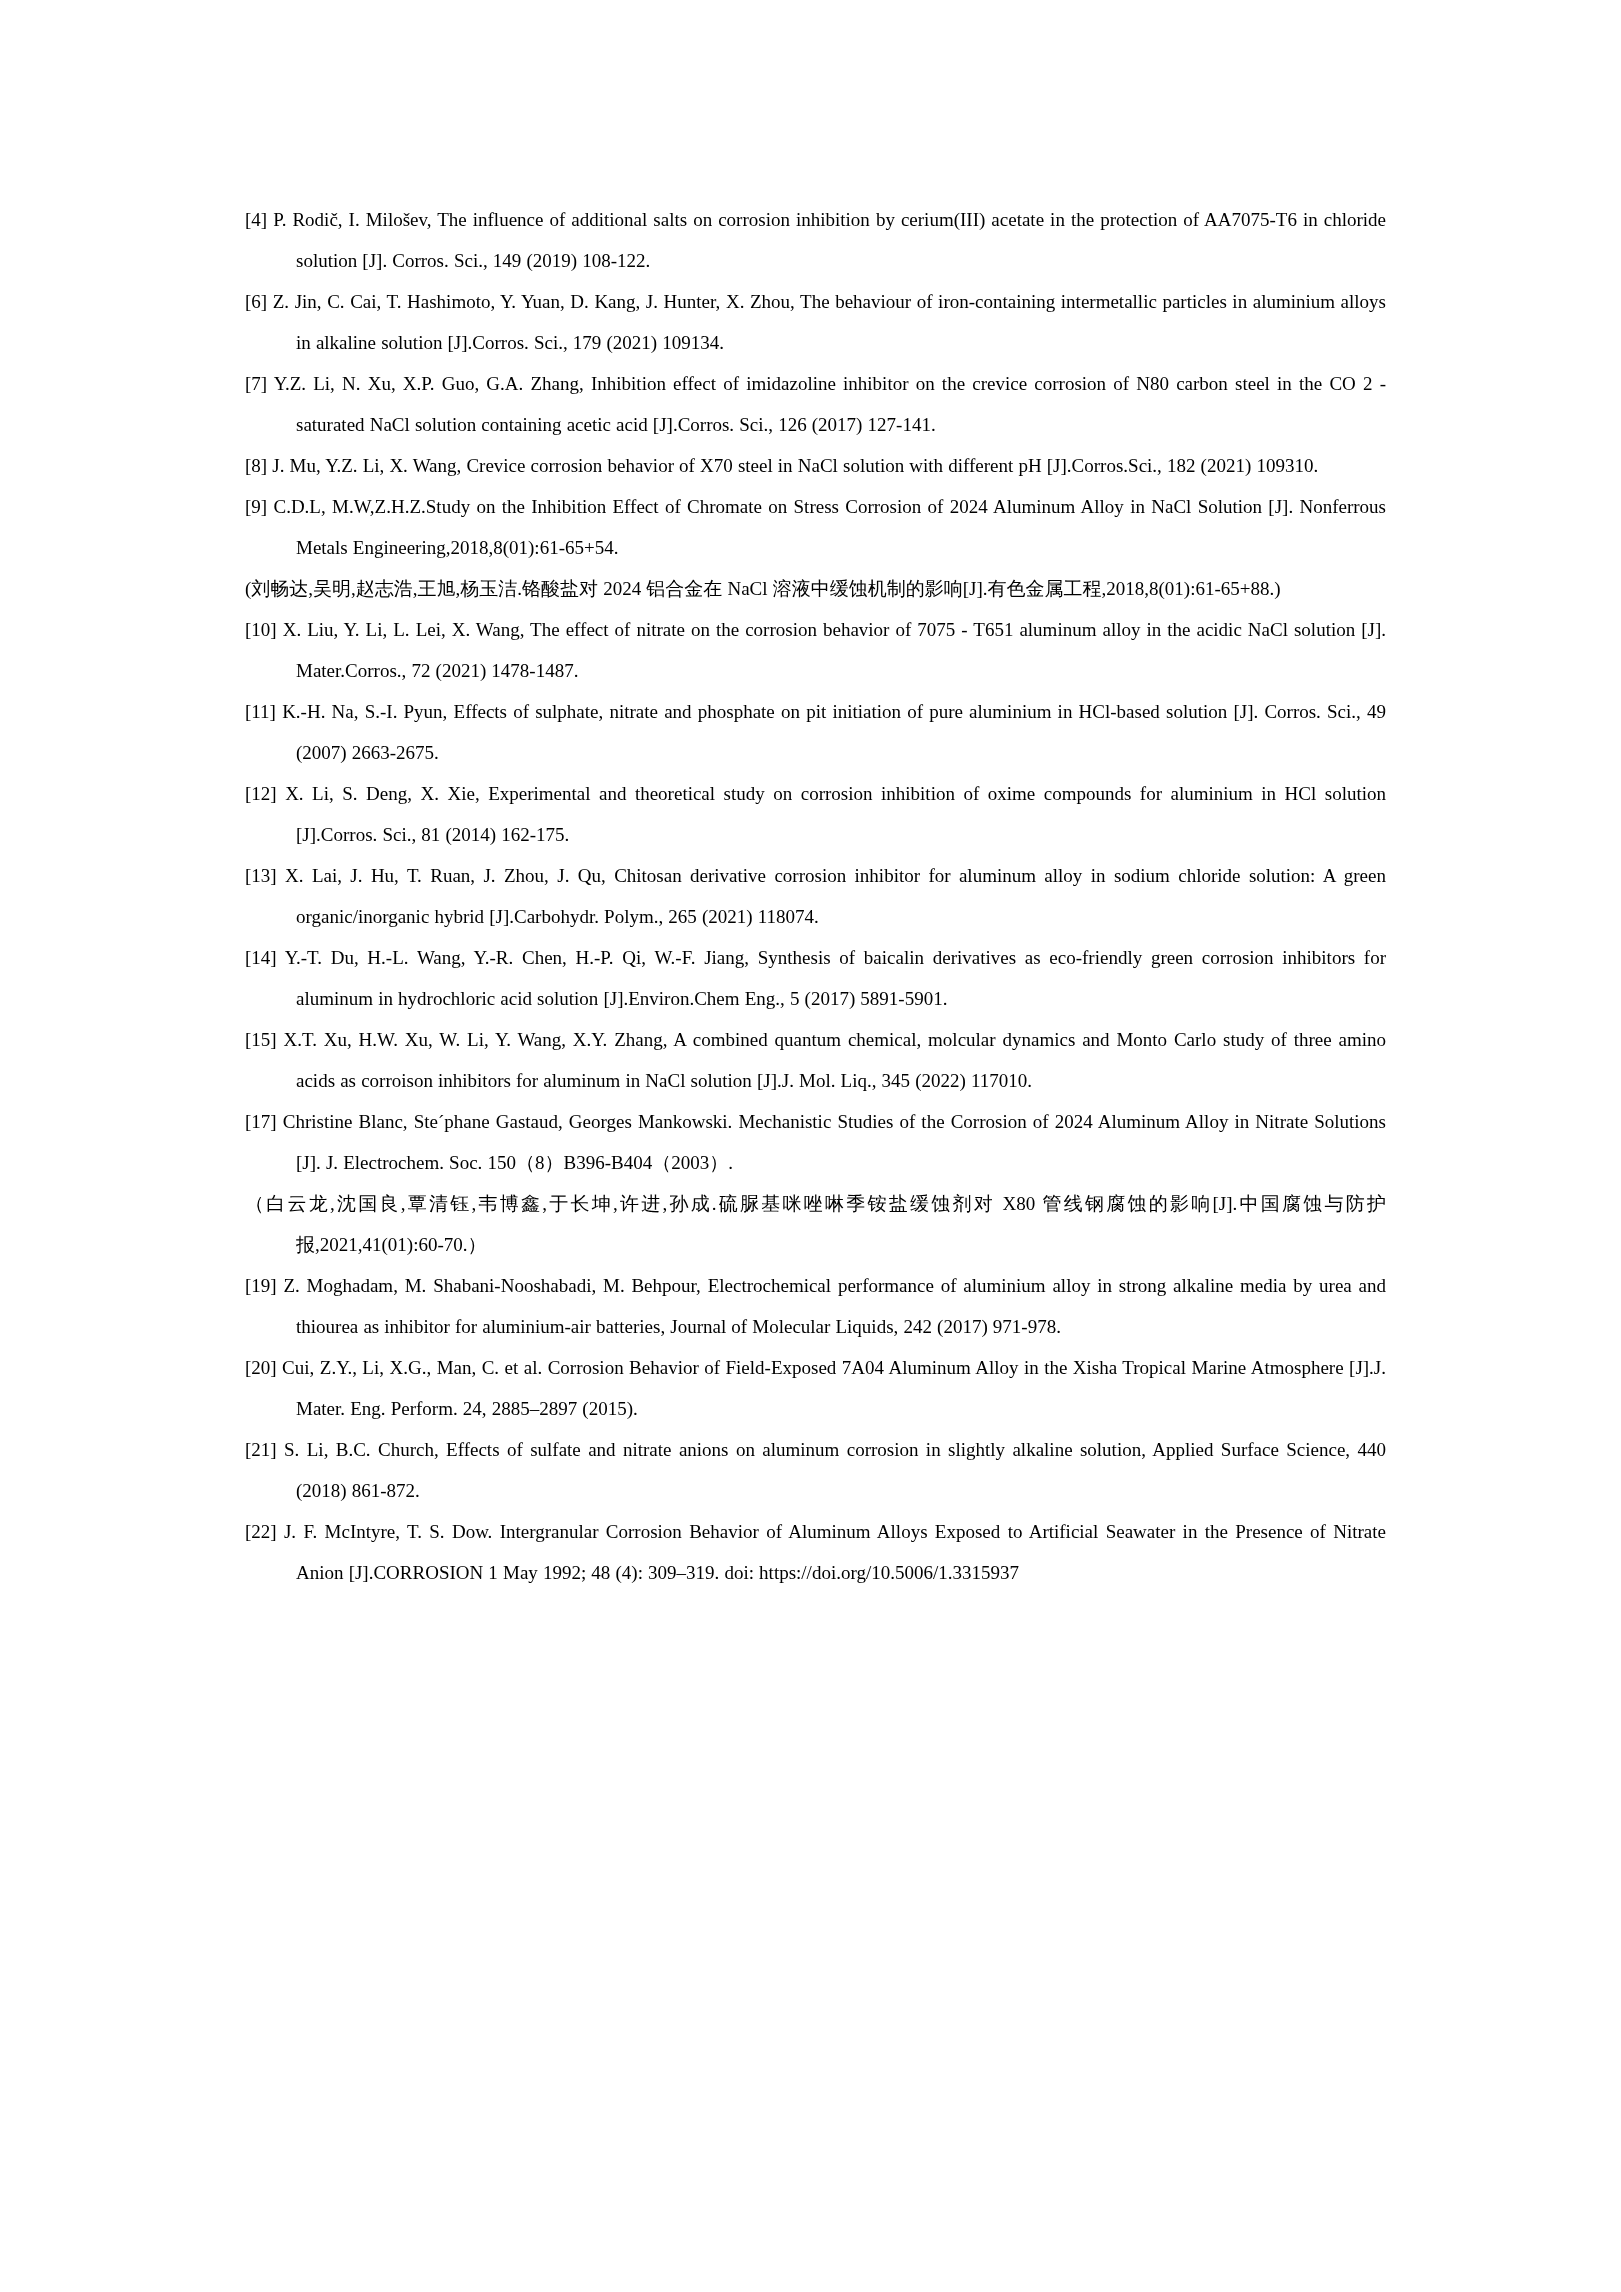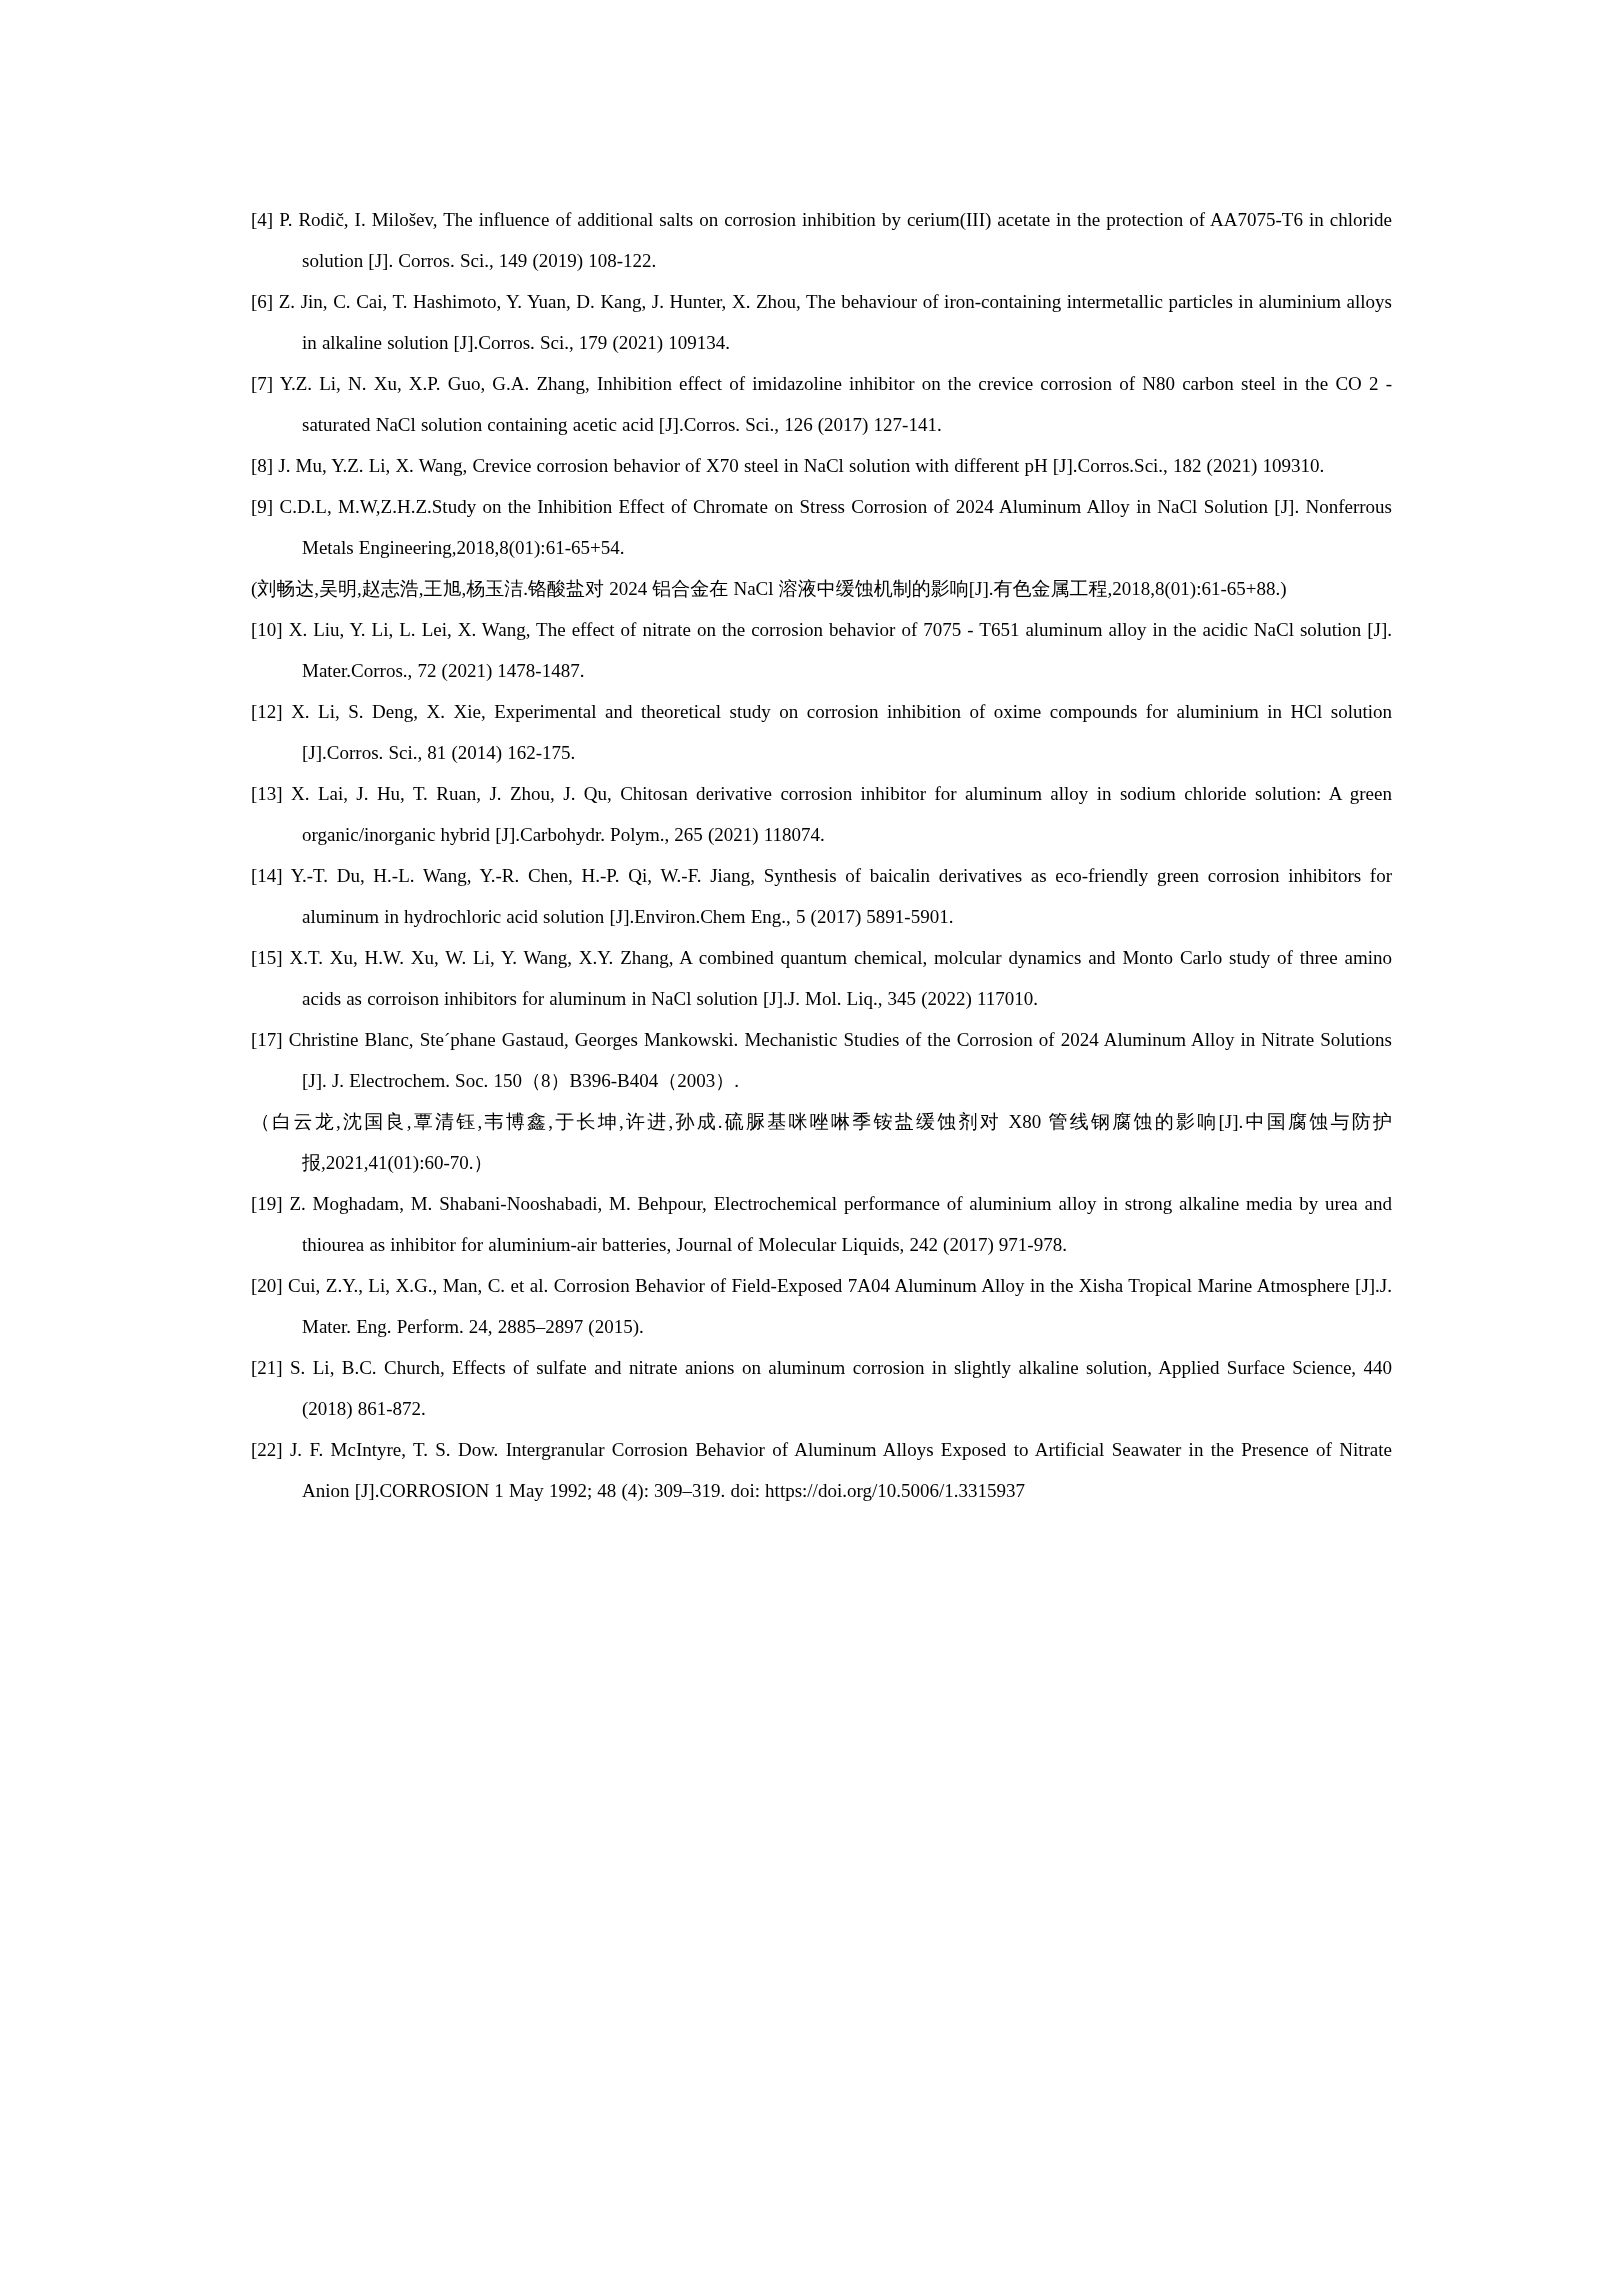"[4] P. Rodič, I. Milošev," .page { margin-left: 6px -> none }
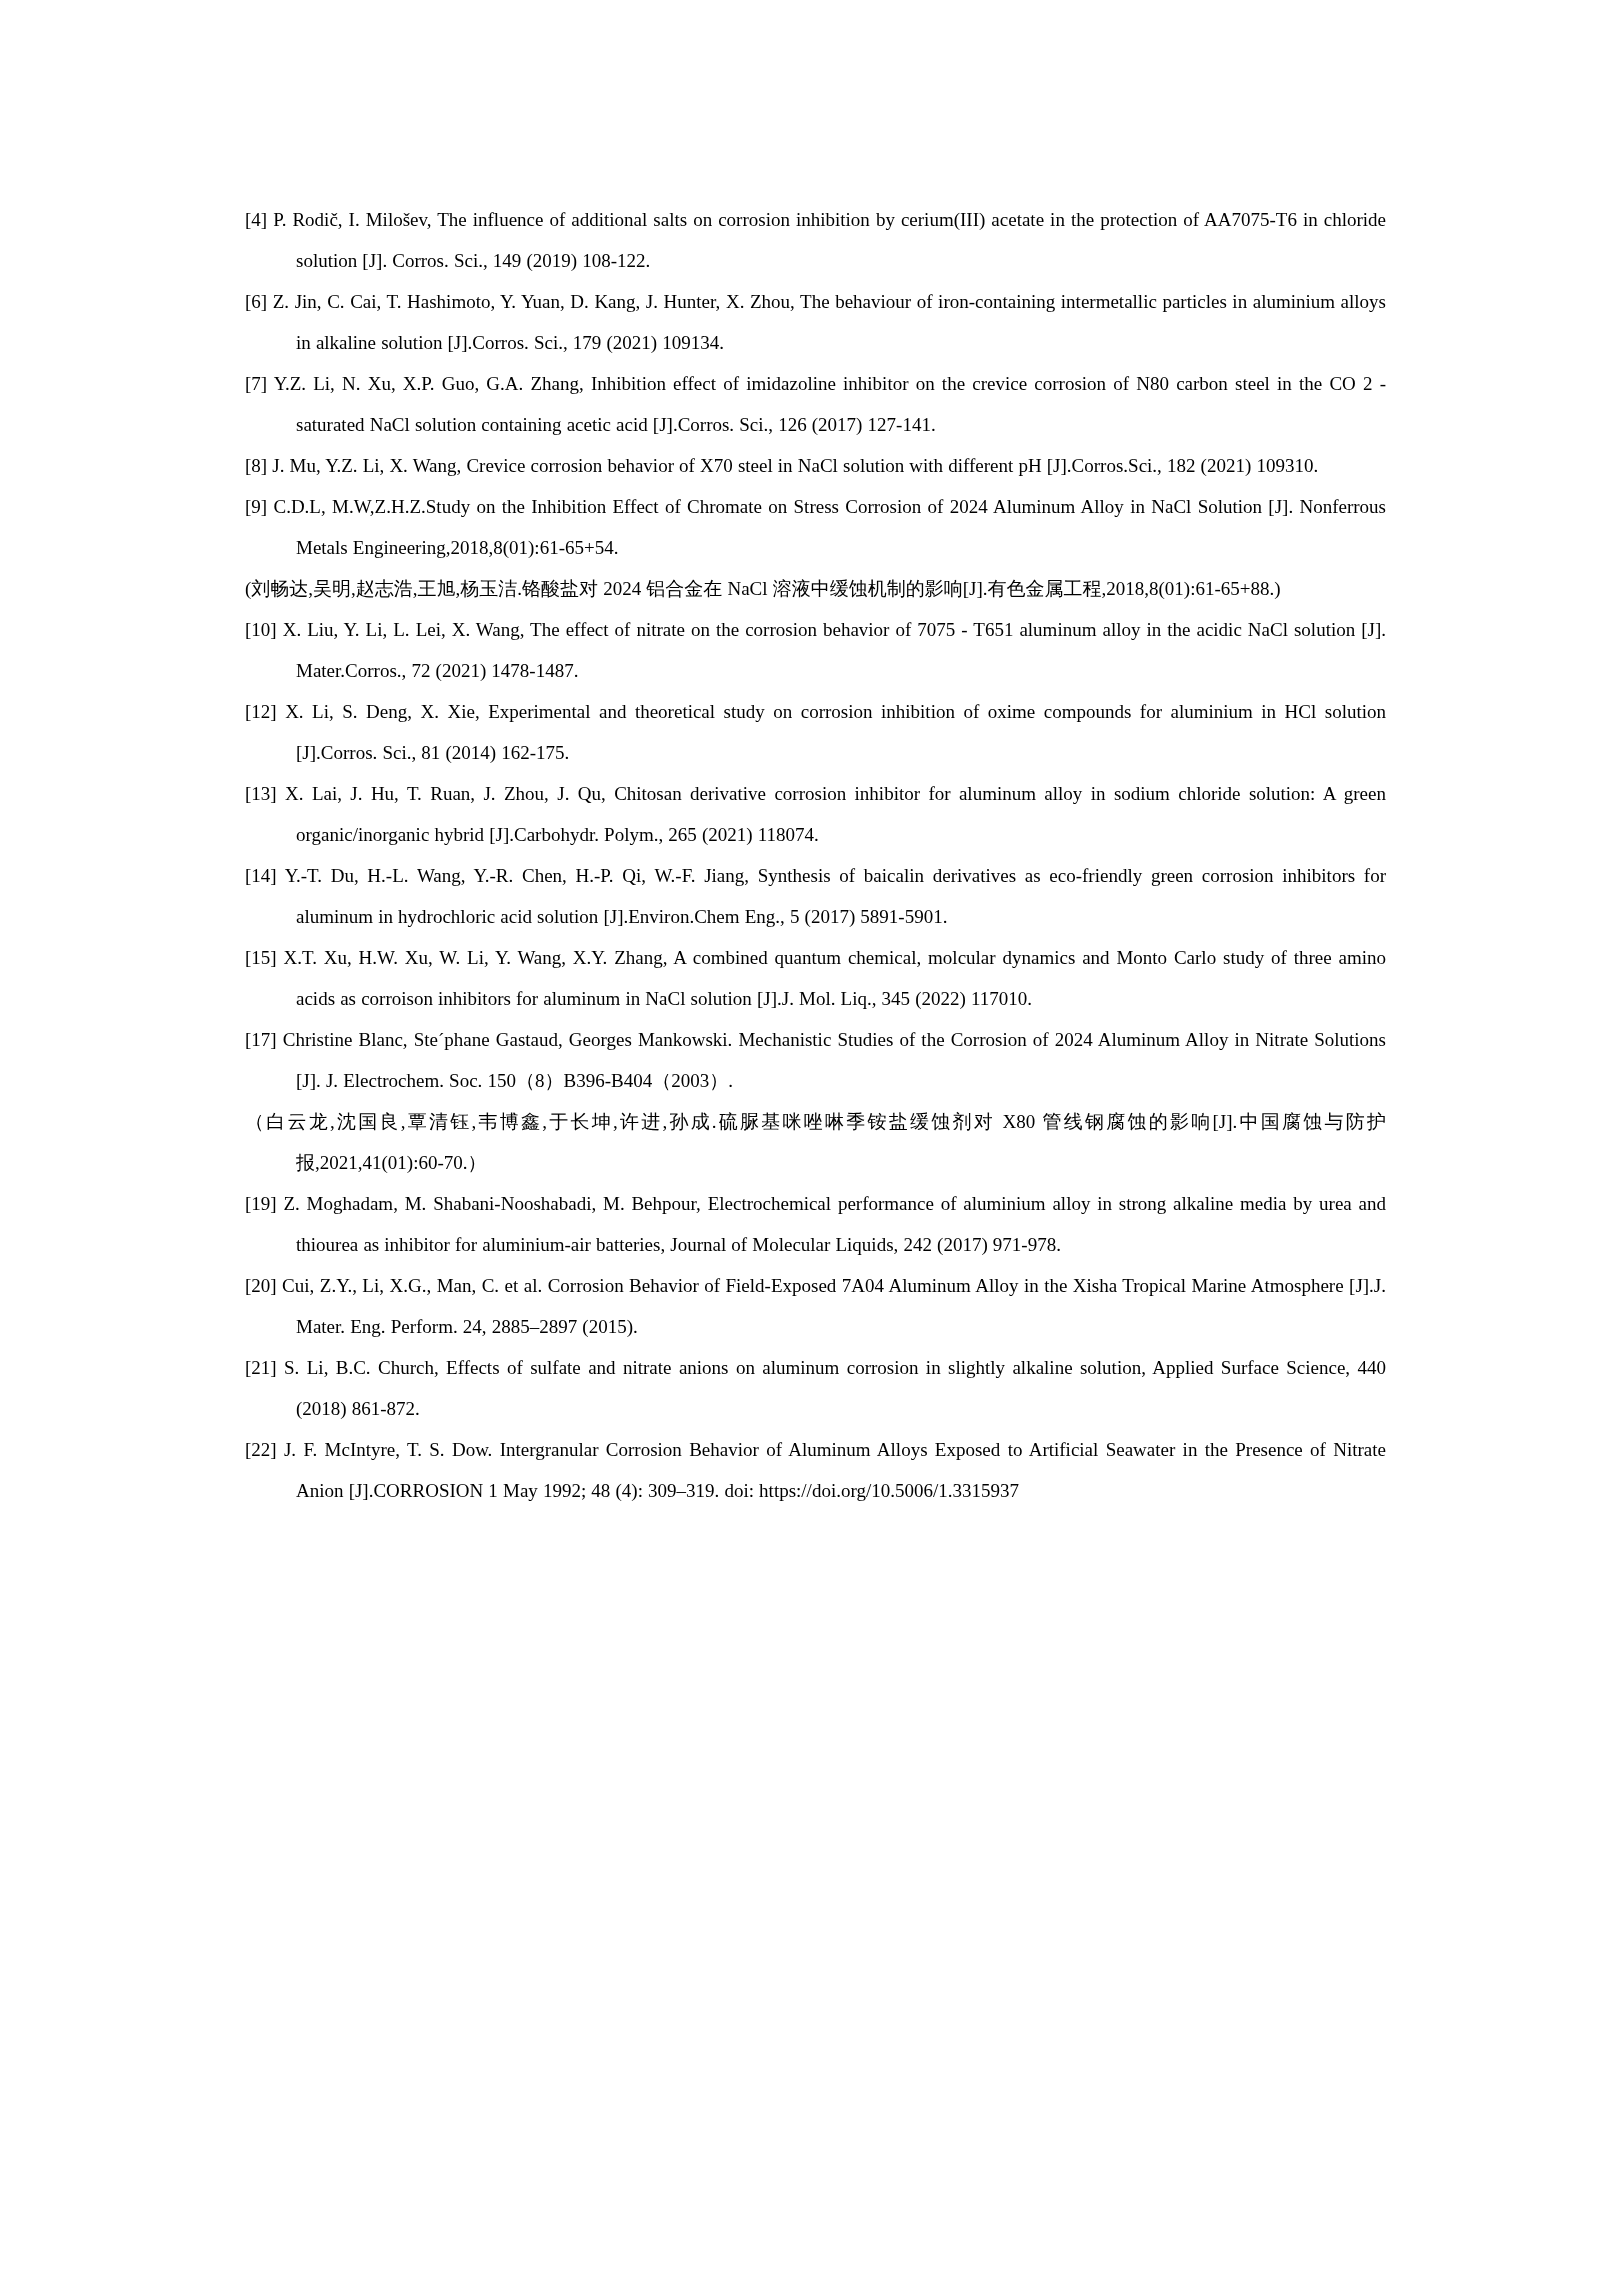"[11] K.-H. Na, S.-I. Pyun," p.ref { html: none -> <p>[11] K.-H. Na, S.-I. Pyun, Effects of sulphate, nitrate and phosphate on pit initiation of pure aluminium in HCl-based solution [J]. Corros. Sci., 49 (2007) 2663-2675.</p> }
